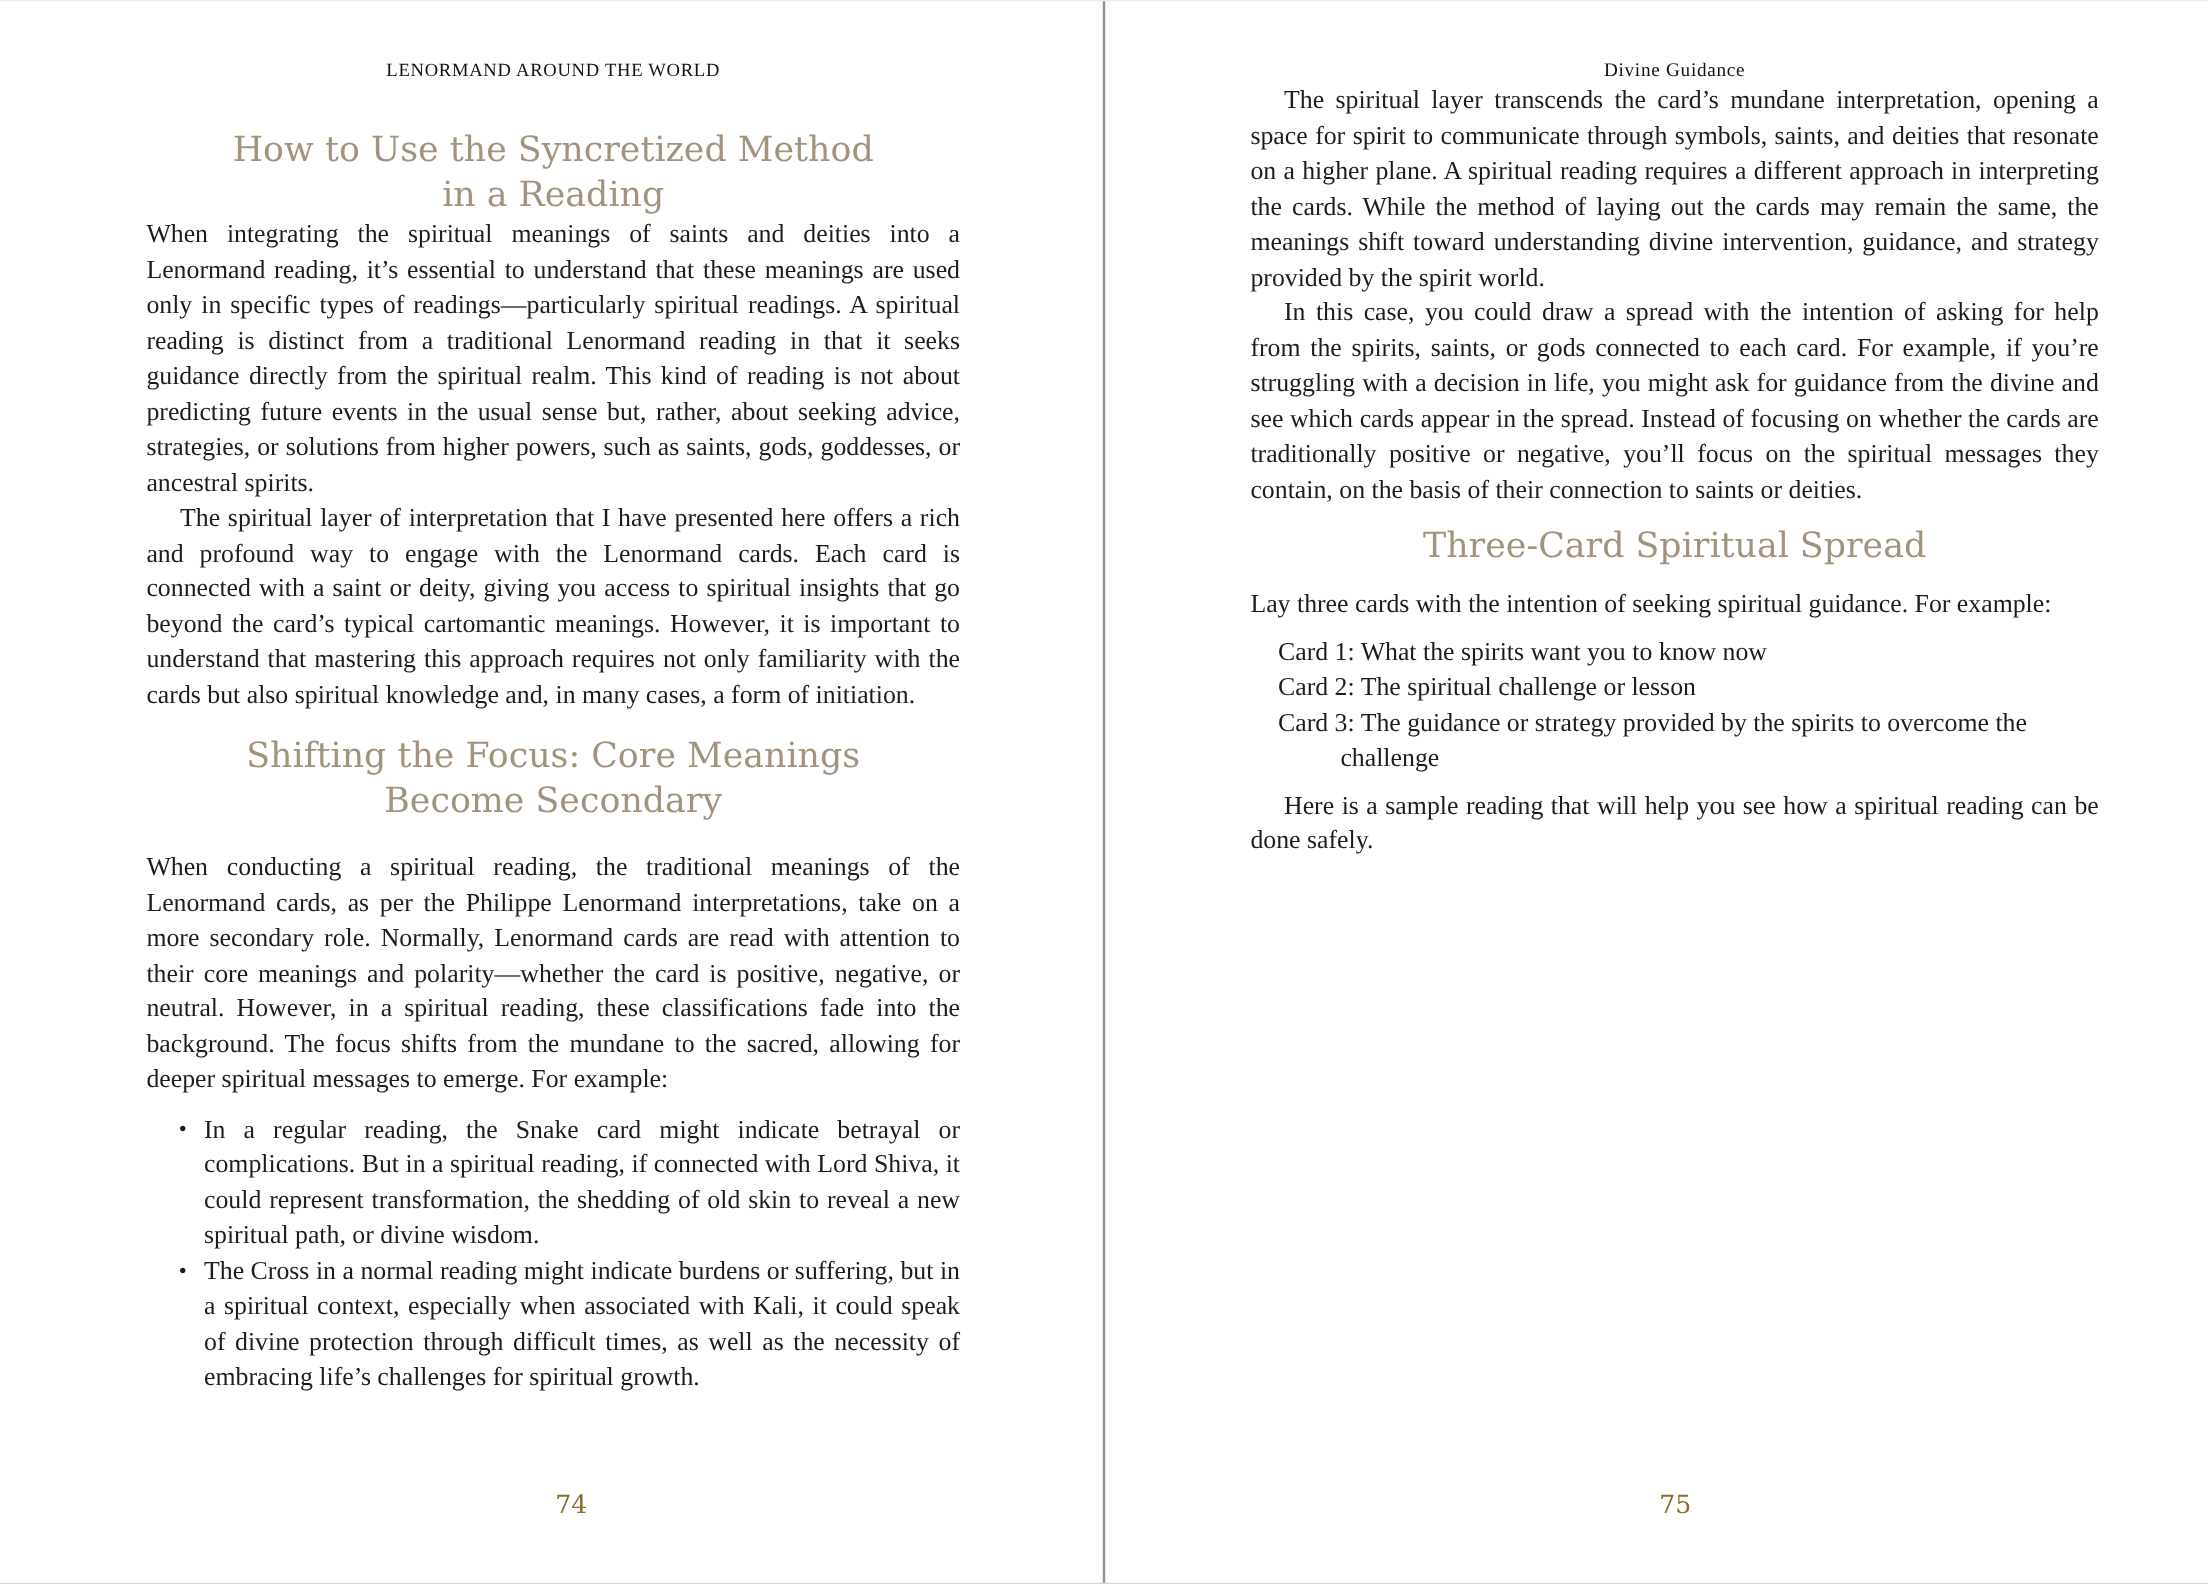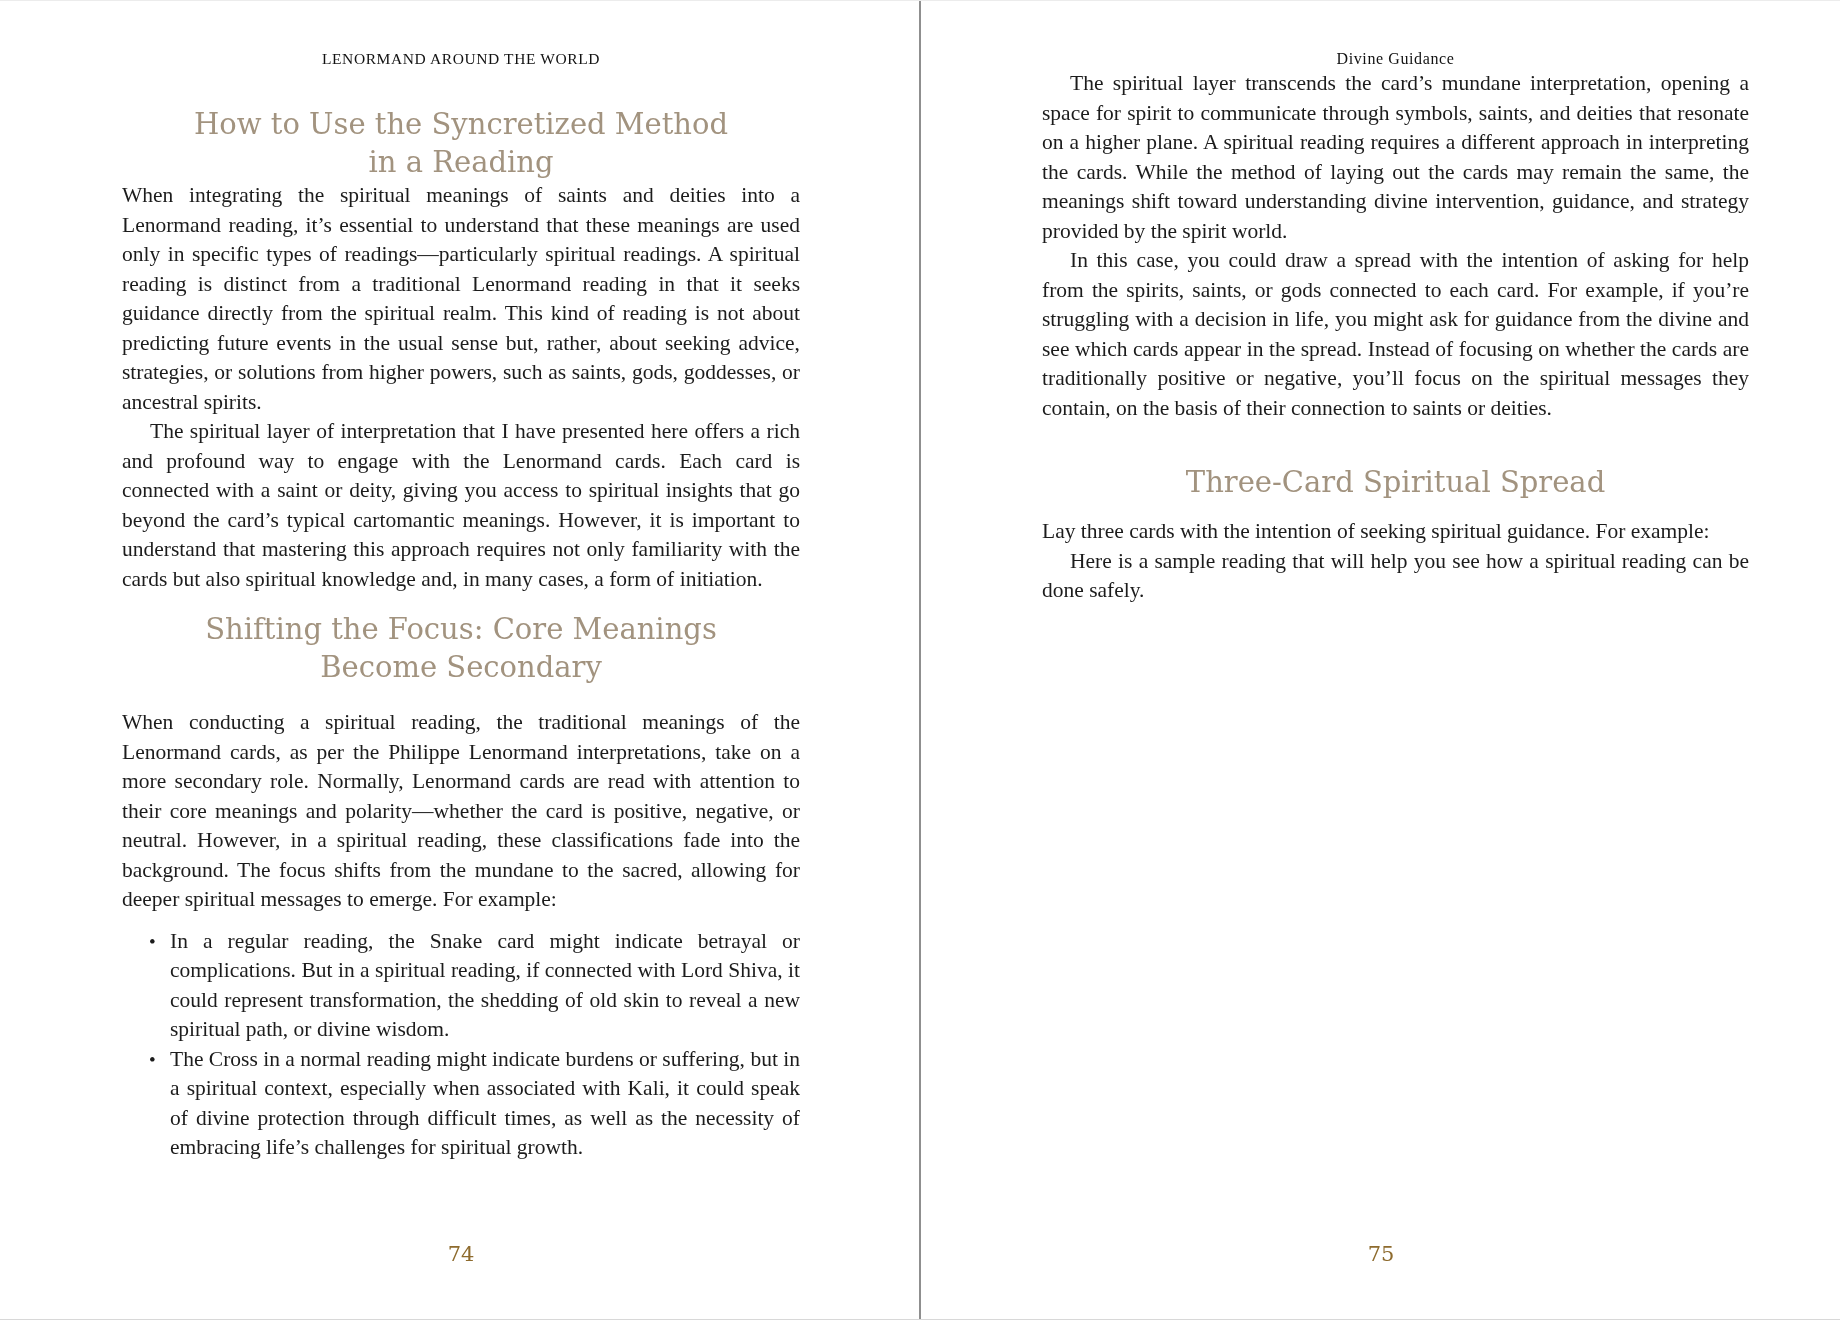"Three-Card Spiritual Spread" .h-right { margin-top: 40px -> 12px }
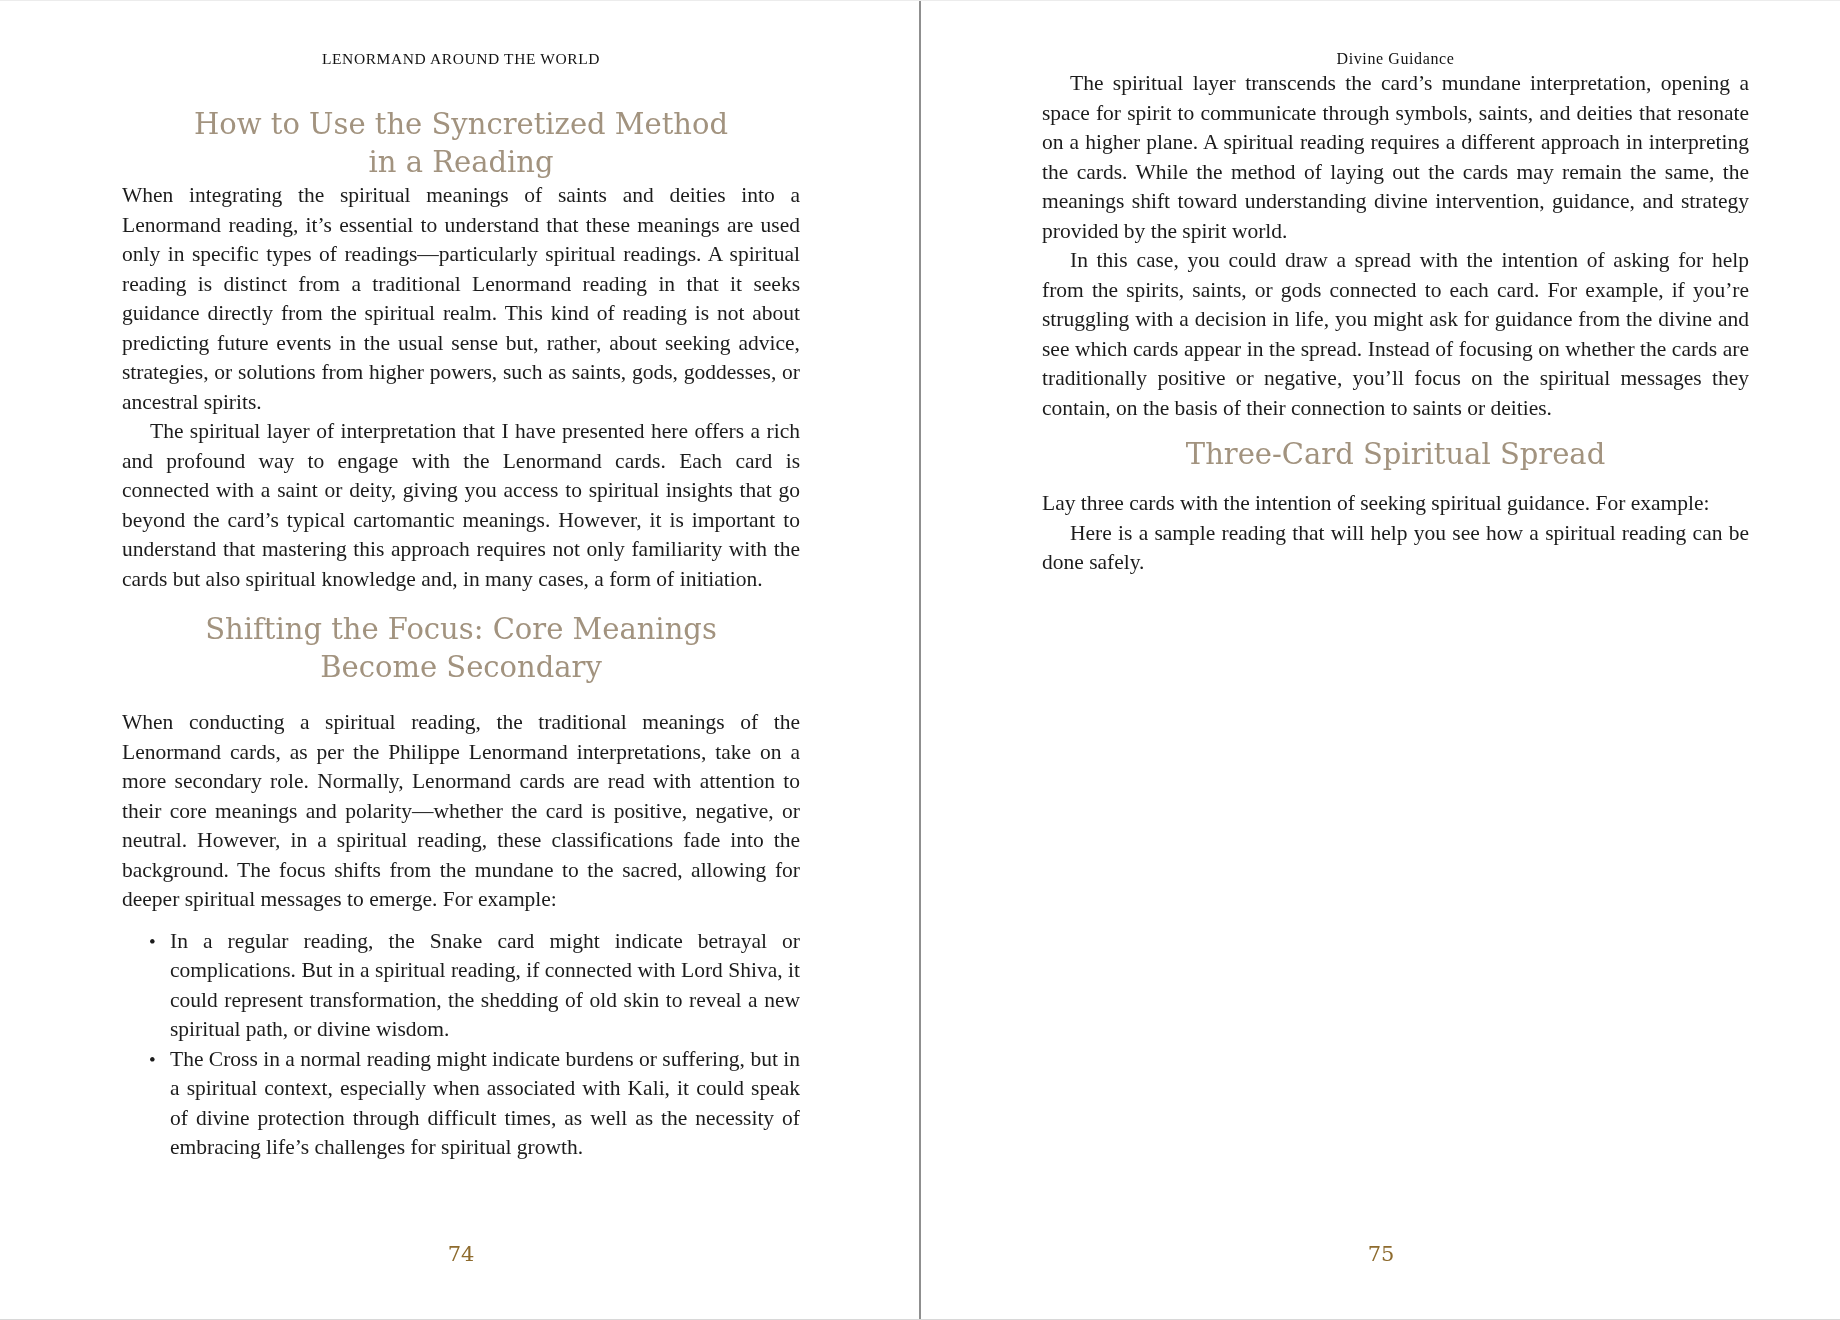"Card 1: What the spirits" div.card-list { html: none -> <div> <div>Card 1: What the spirits want you to know now</div> <div>Card 2: The spiritual challenge or lesson</div> <div>Card 3: The guidance or strategy provided by the spirits to overcome the challenge</div> </div> }
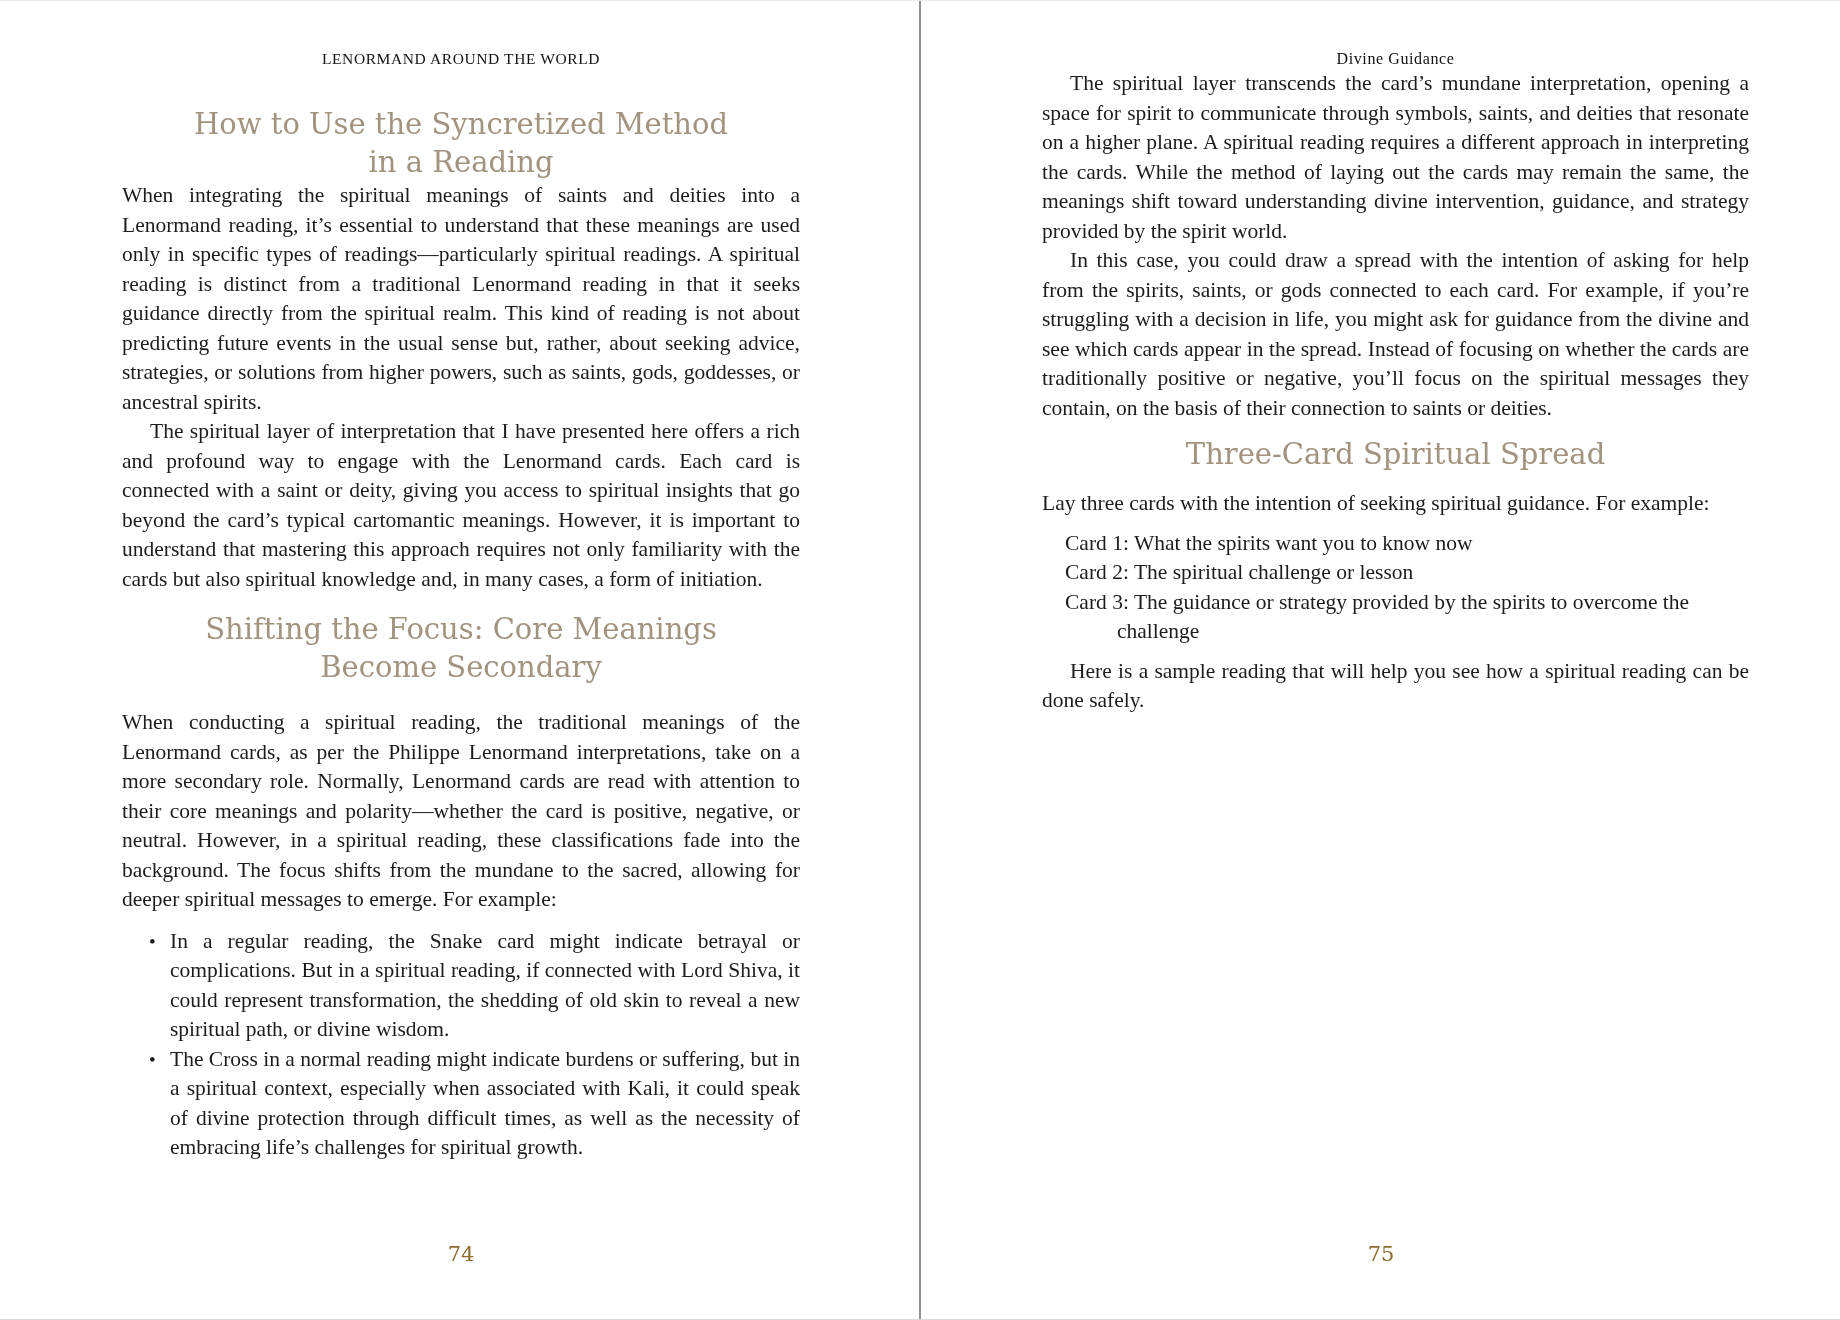"74" .folio { left: 1px -> 16px }
